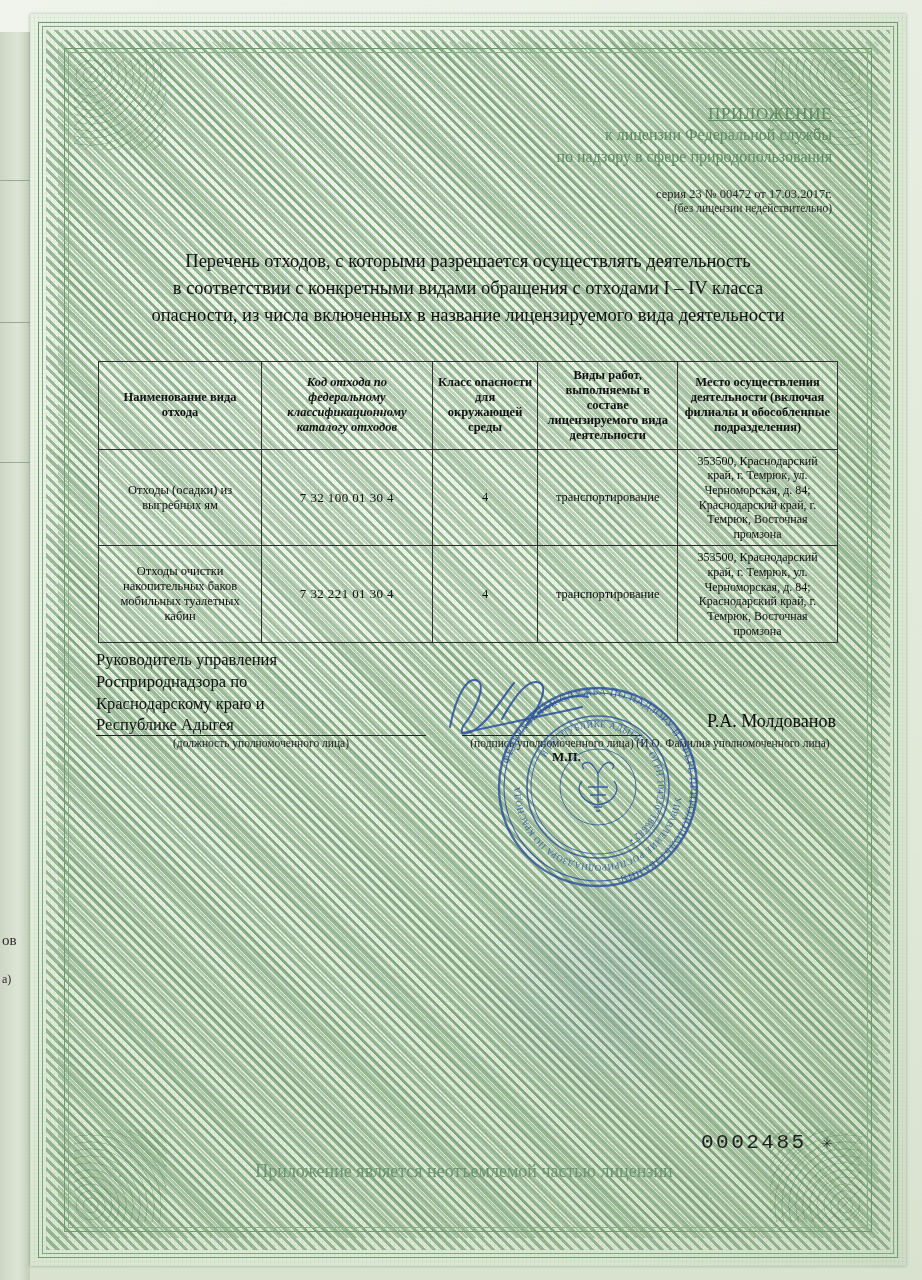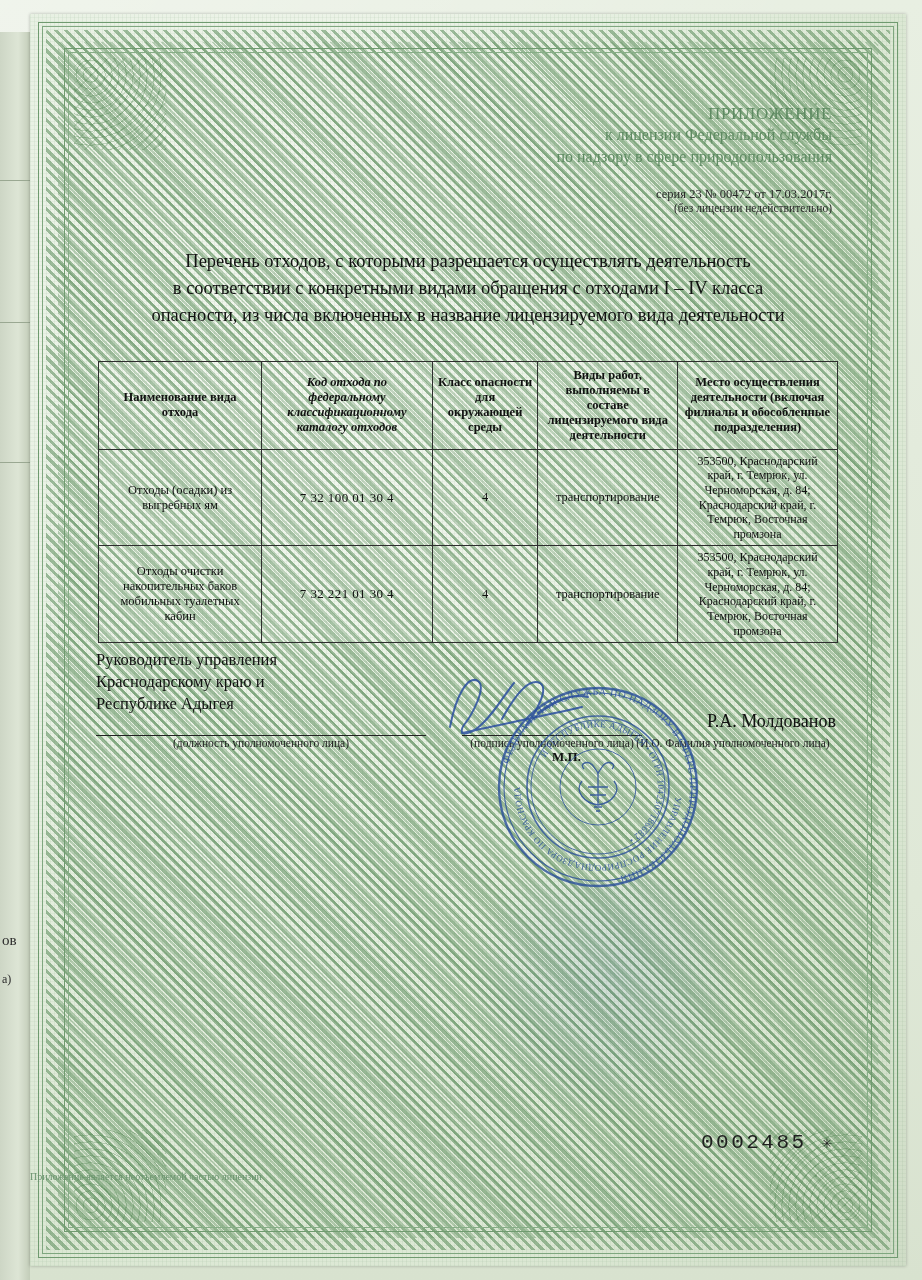"ПРИЛОЖЕНИЕ" #hdr-title { text-decoration: none -> underline }
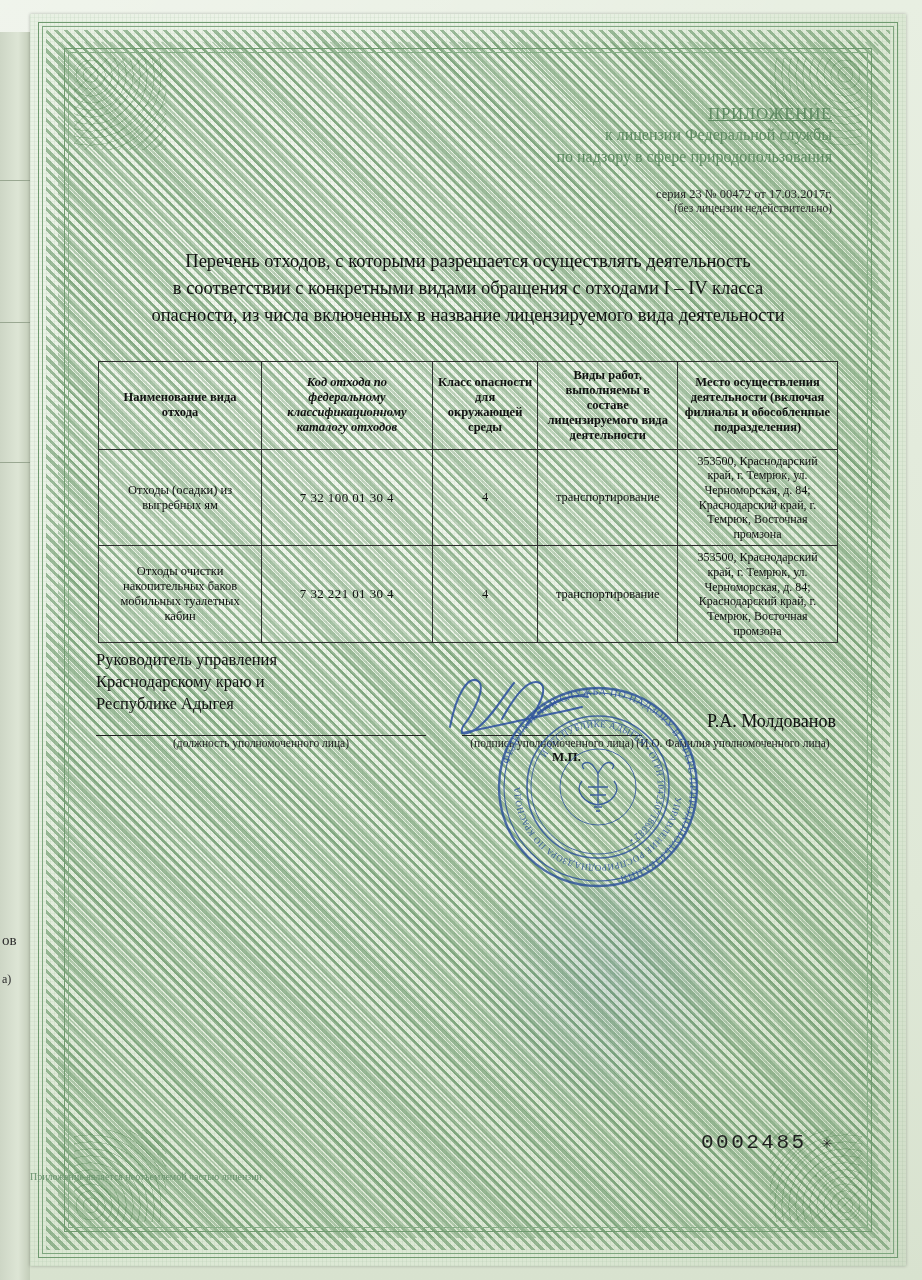"Росприроднадзора по" div { html: none -> <div>Росприроднадзора по</div> }
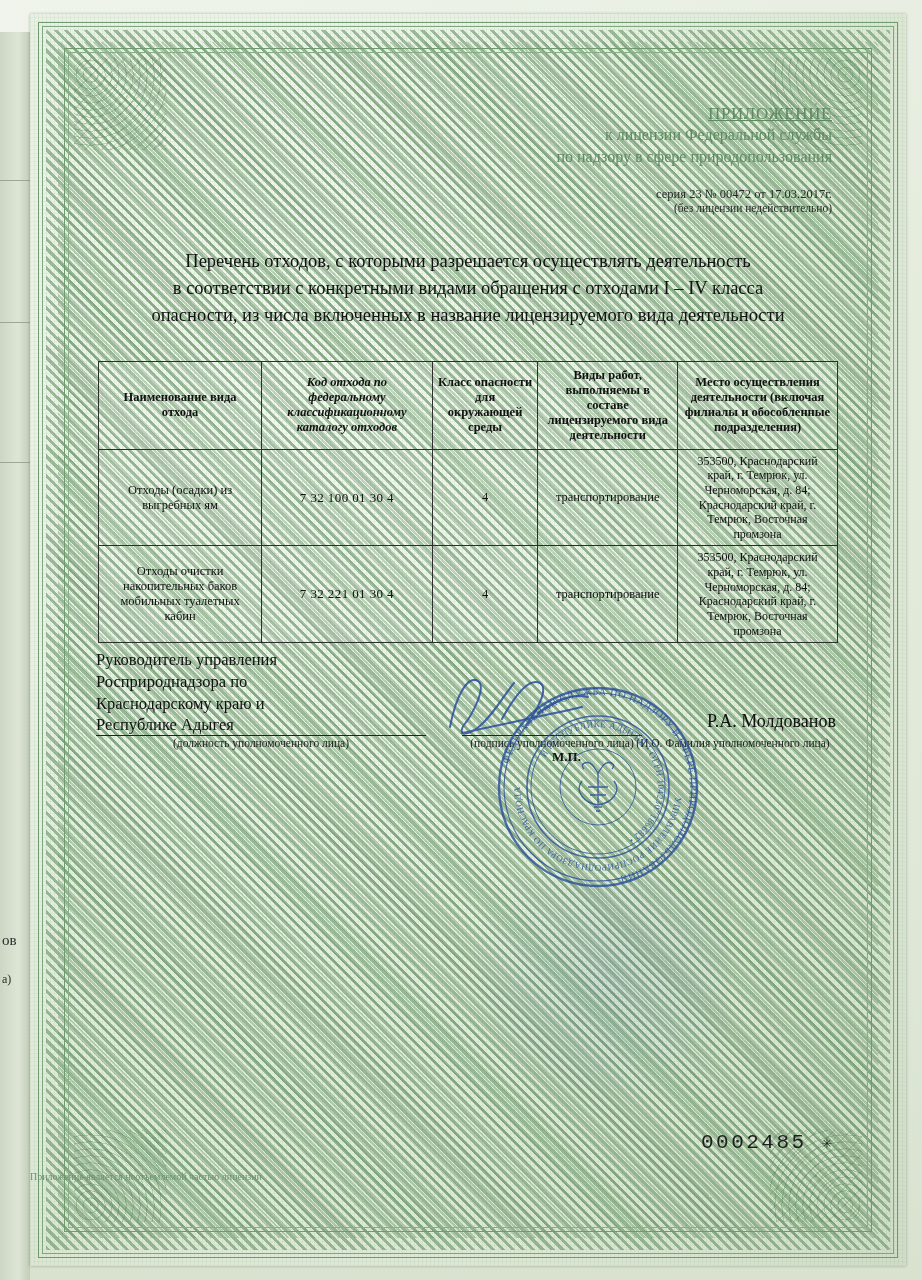"Приложение является неотъемлемой частью" #footer-note { font-size: 10px -> 18px; text-align: left -> center }
